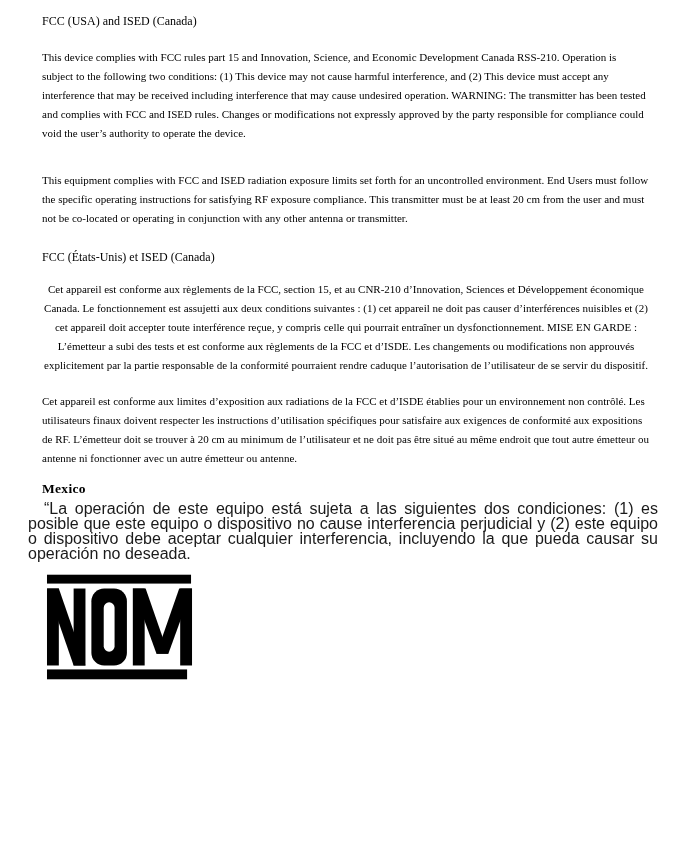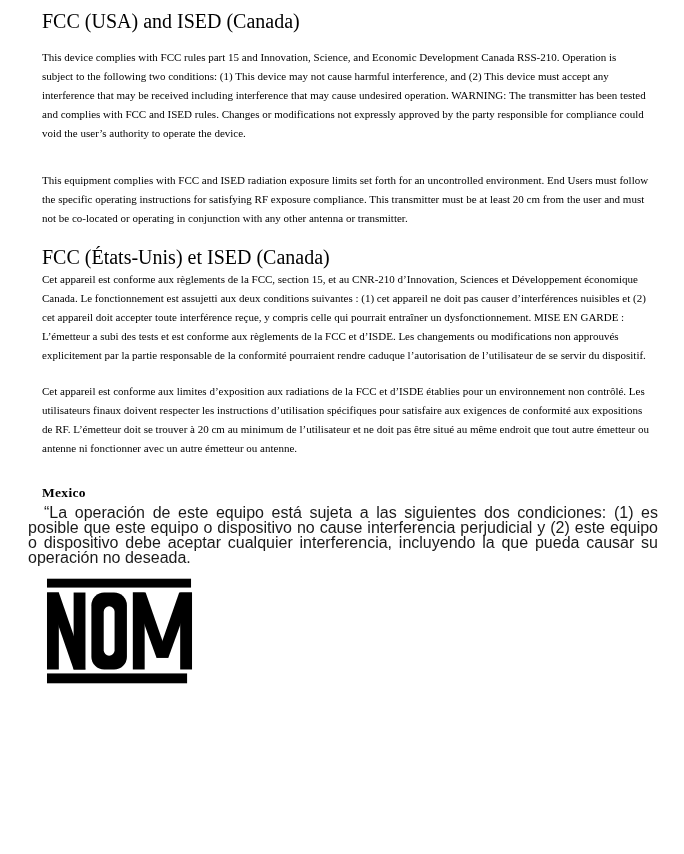"FCC (USA) and ISED (Canada)" .serif-heading { font-size: 20px -> 12px }
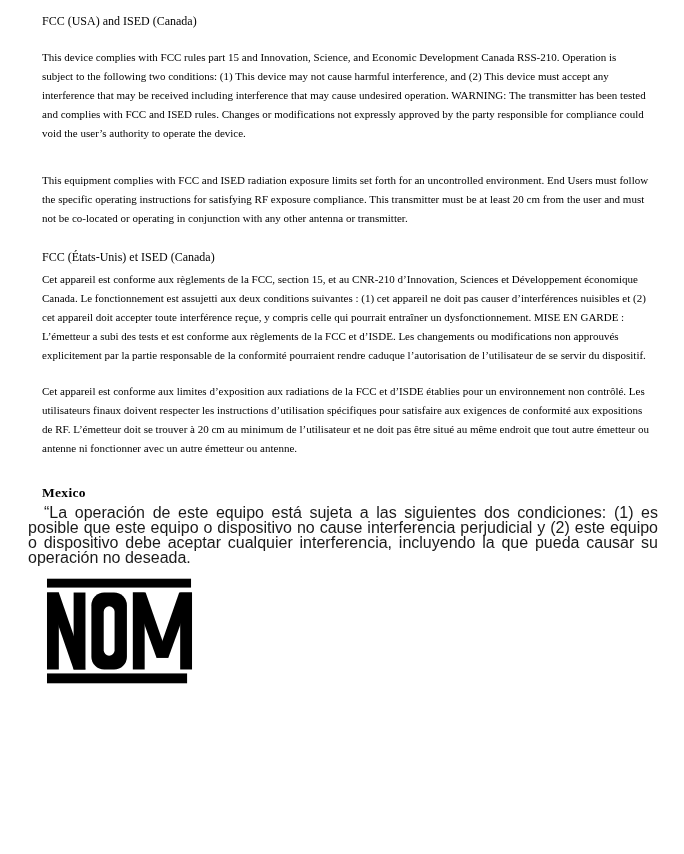"Cet appareil est conforme aux règlements" .para-fr-1 { margin-top: 3px -> 13px; text-align: none -> center }
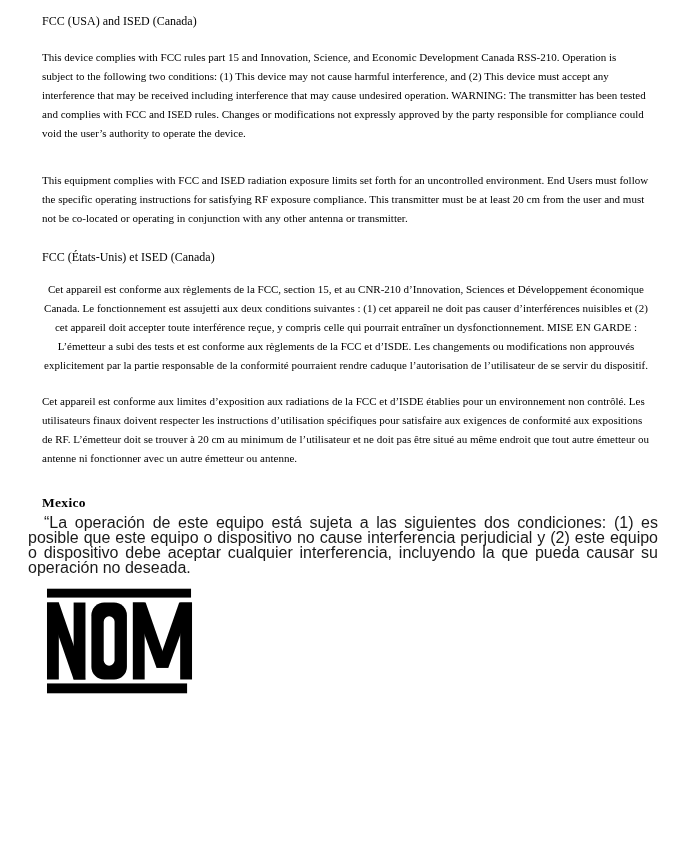"Mexico" .mexico-heading { margin-top: 26px -> 12px }
